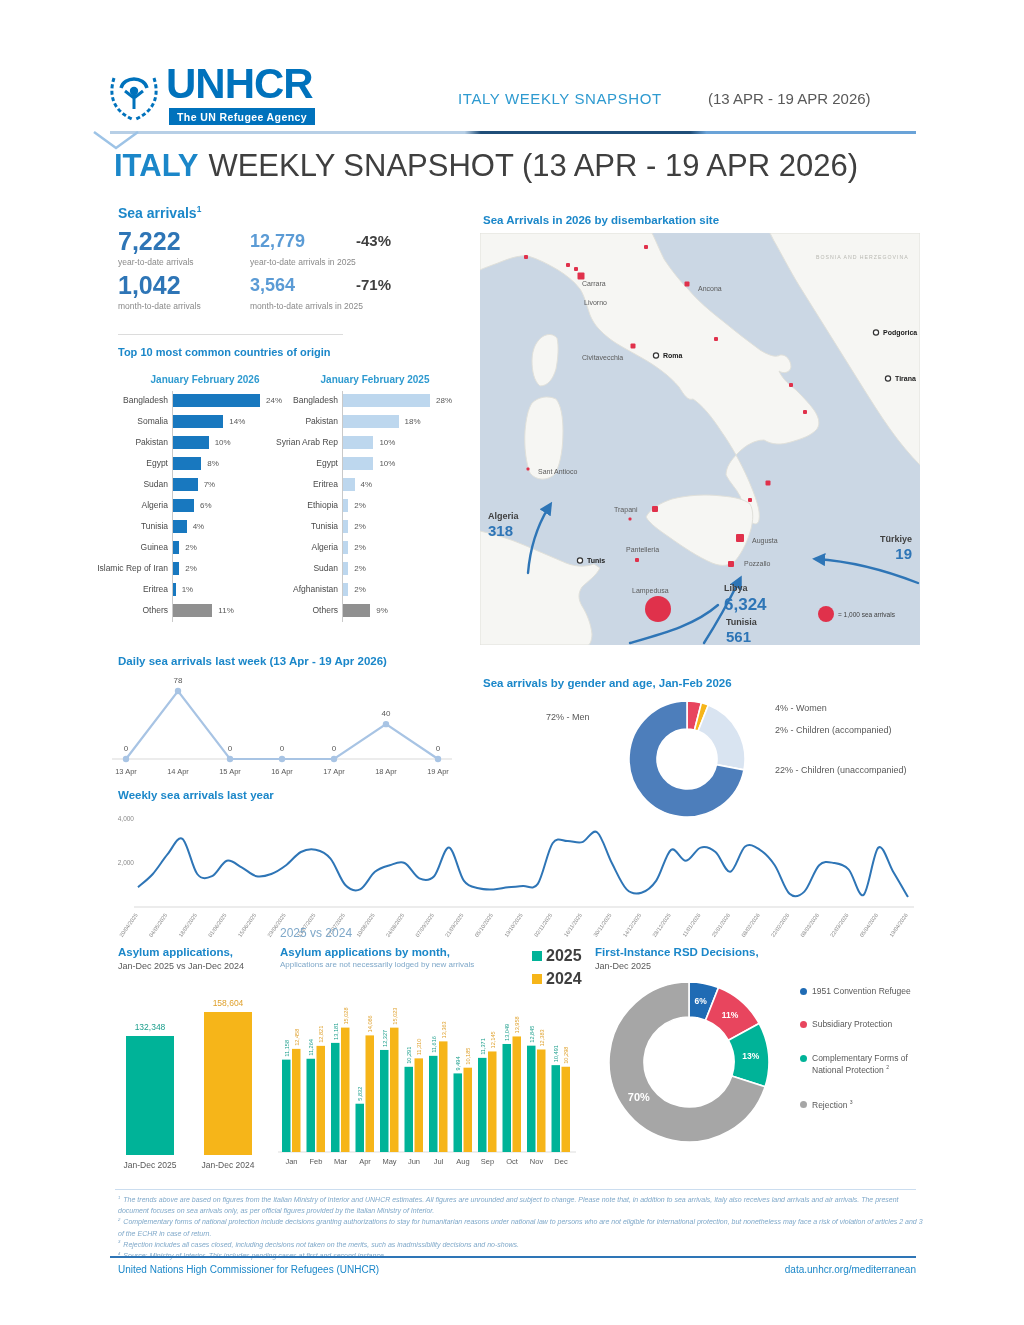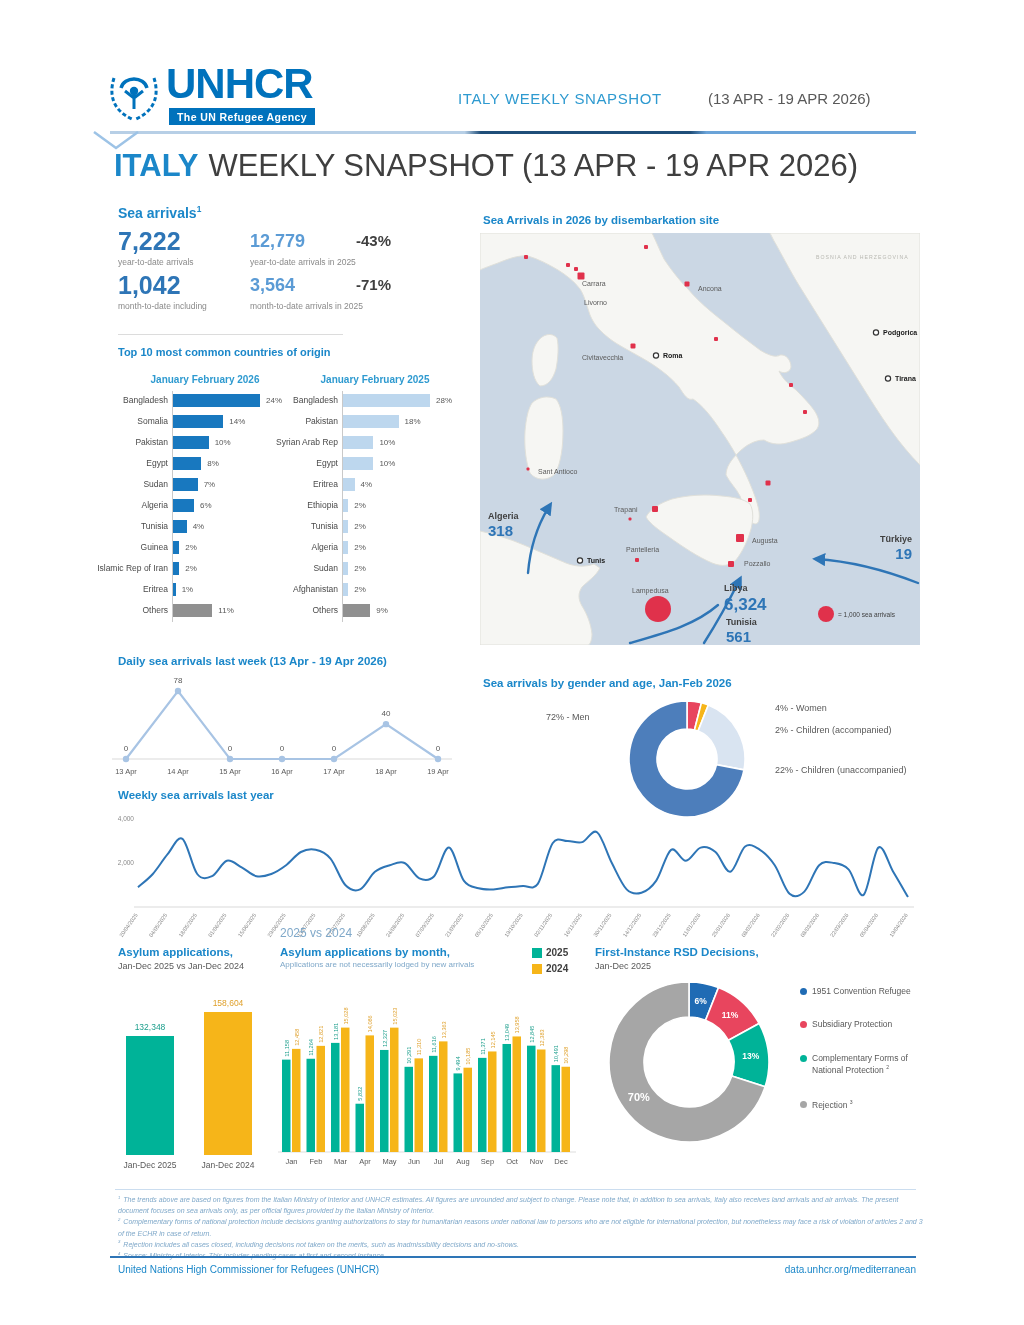"month-to-date including" div.abs { text: including -> arrivals }
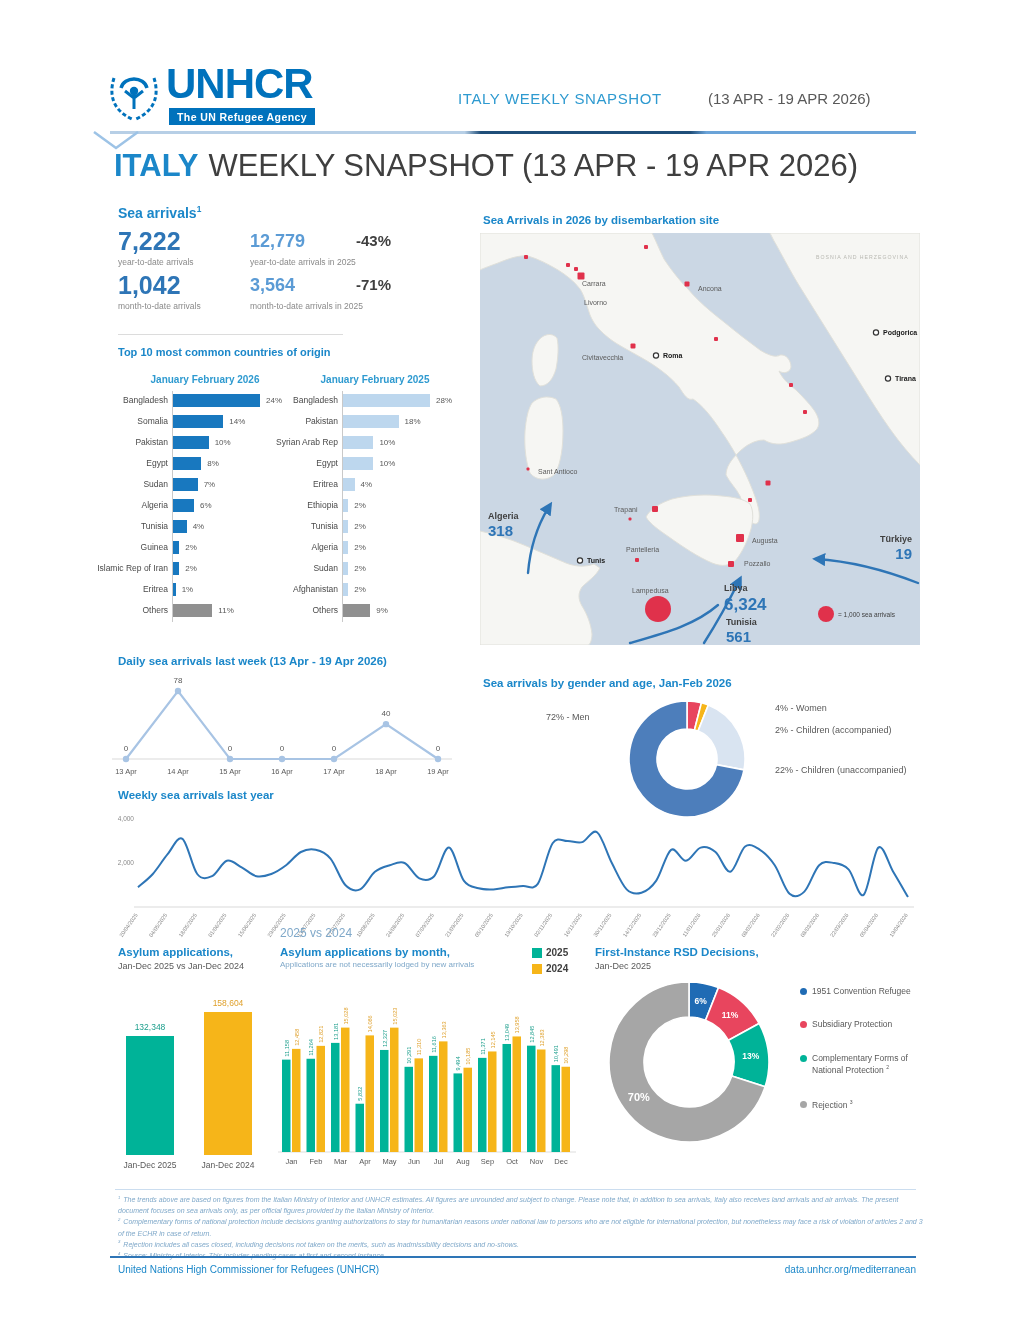"2025" #monthly-legend { font-size: 10px -> 16px }
